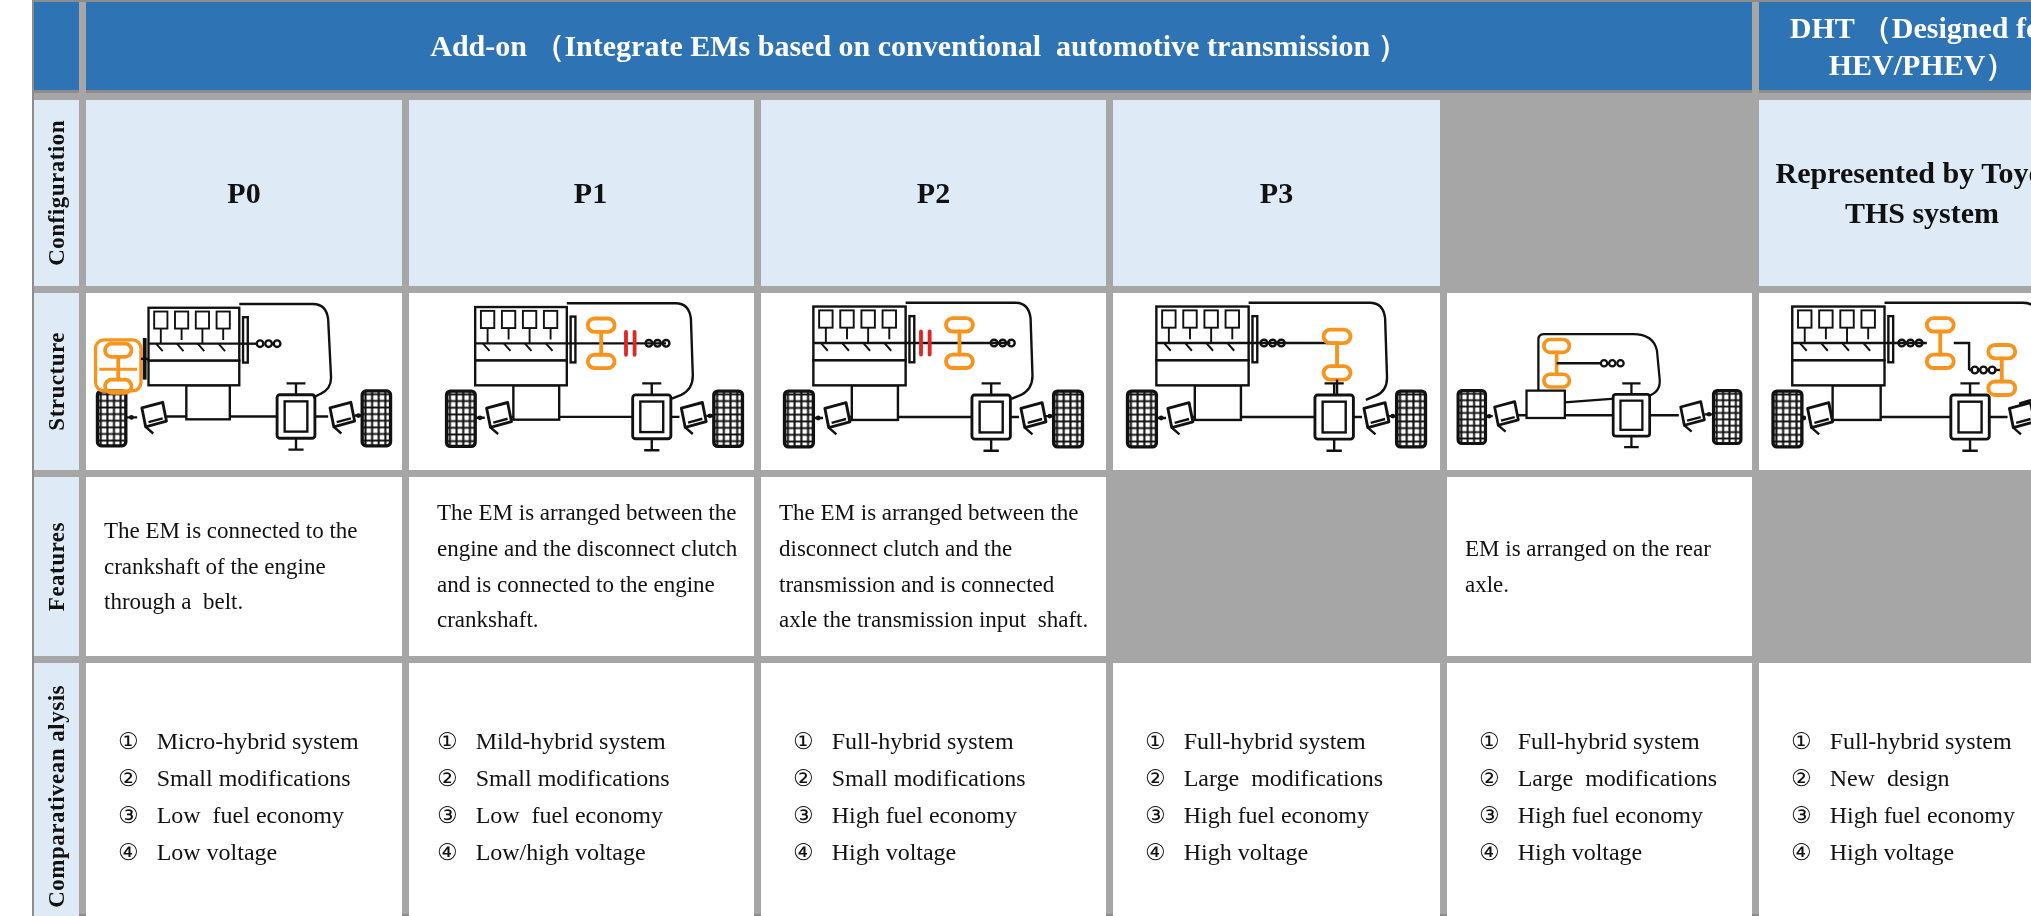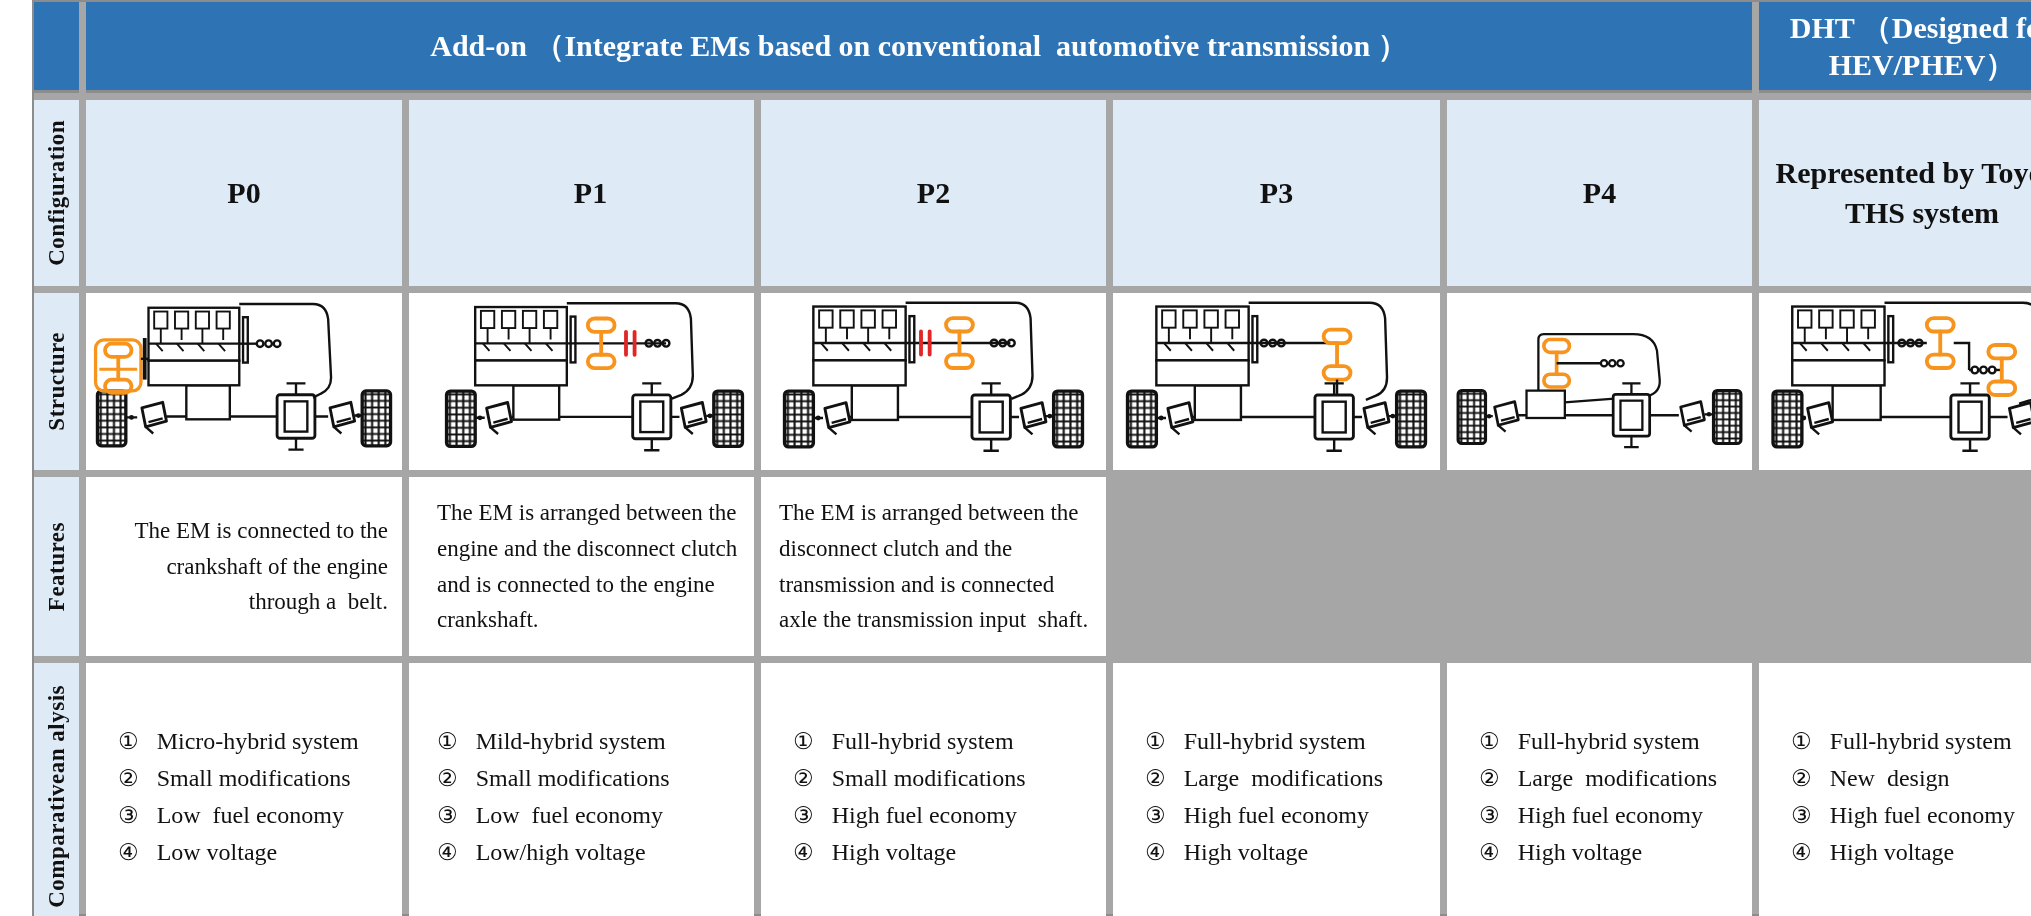"P0" .c2 { text-align: right -> none }
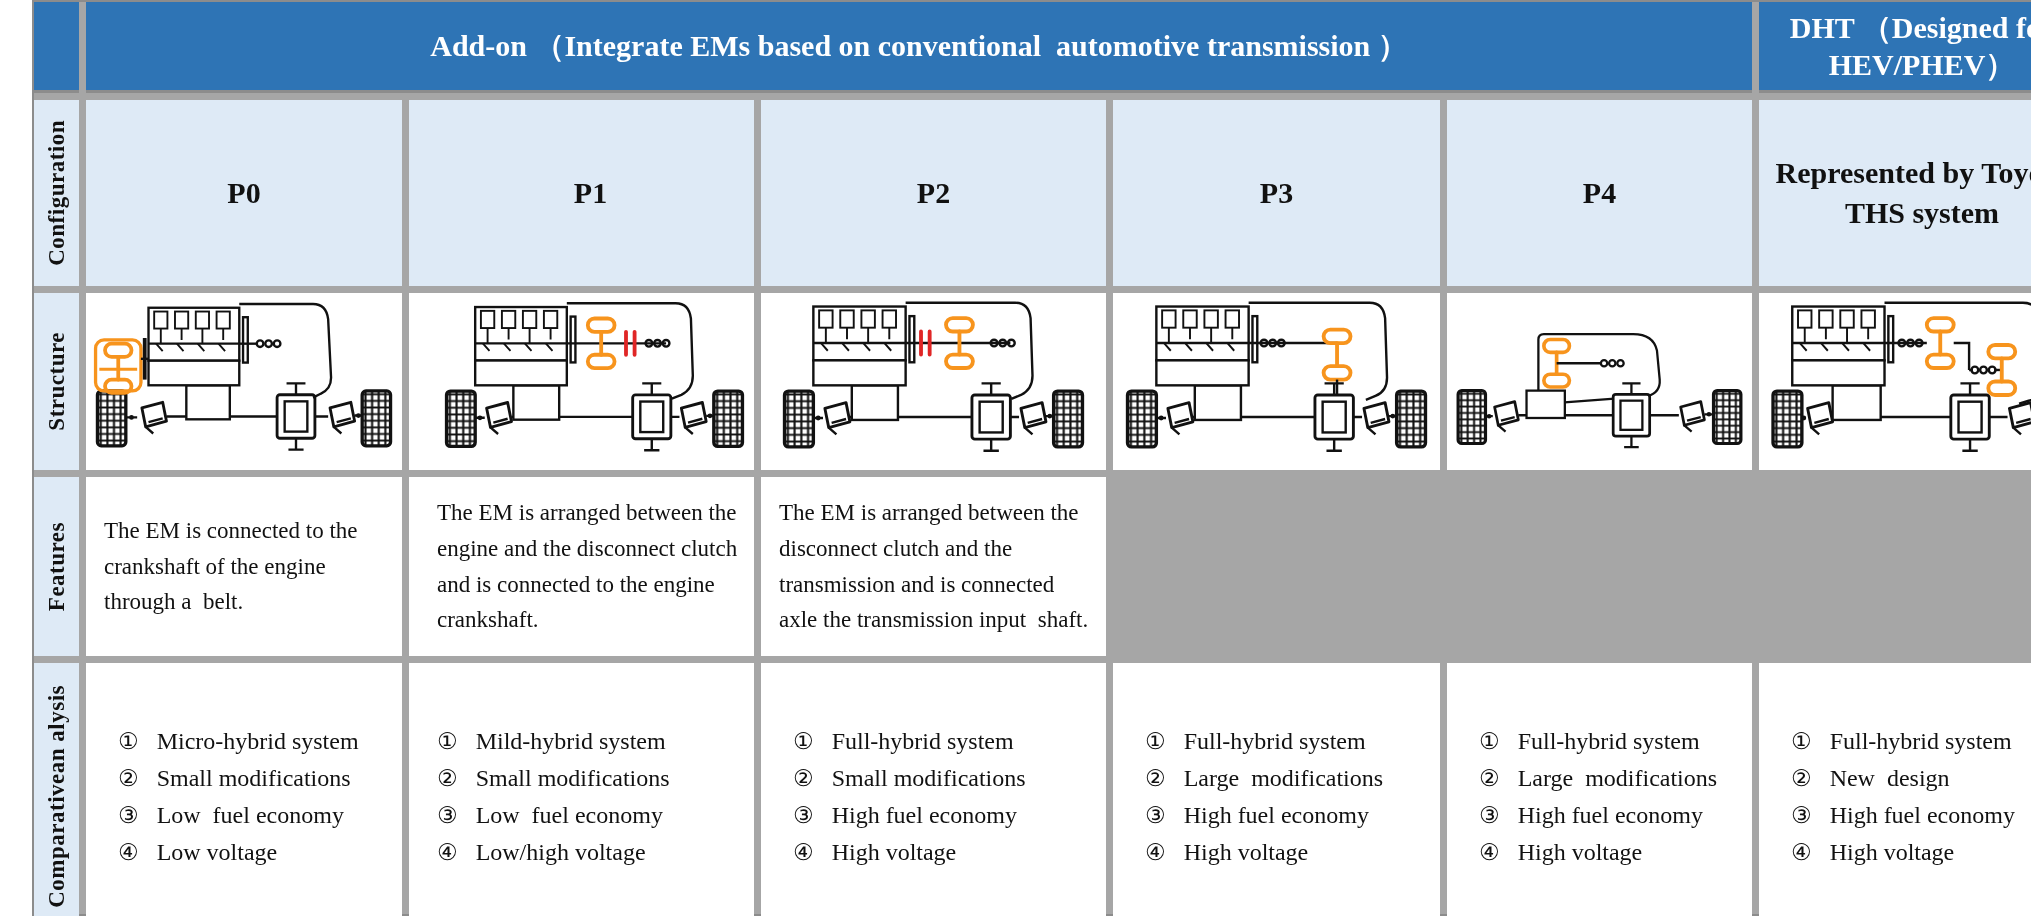"P4" div.cell { html: <div>P4</div> -> none }
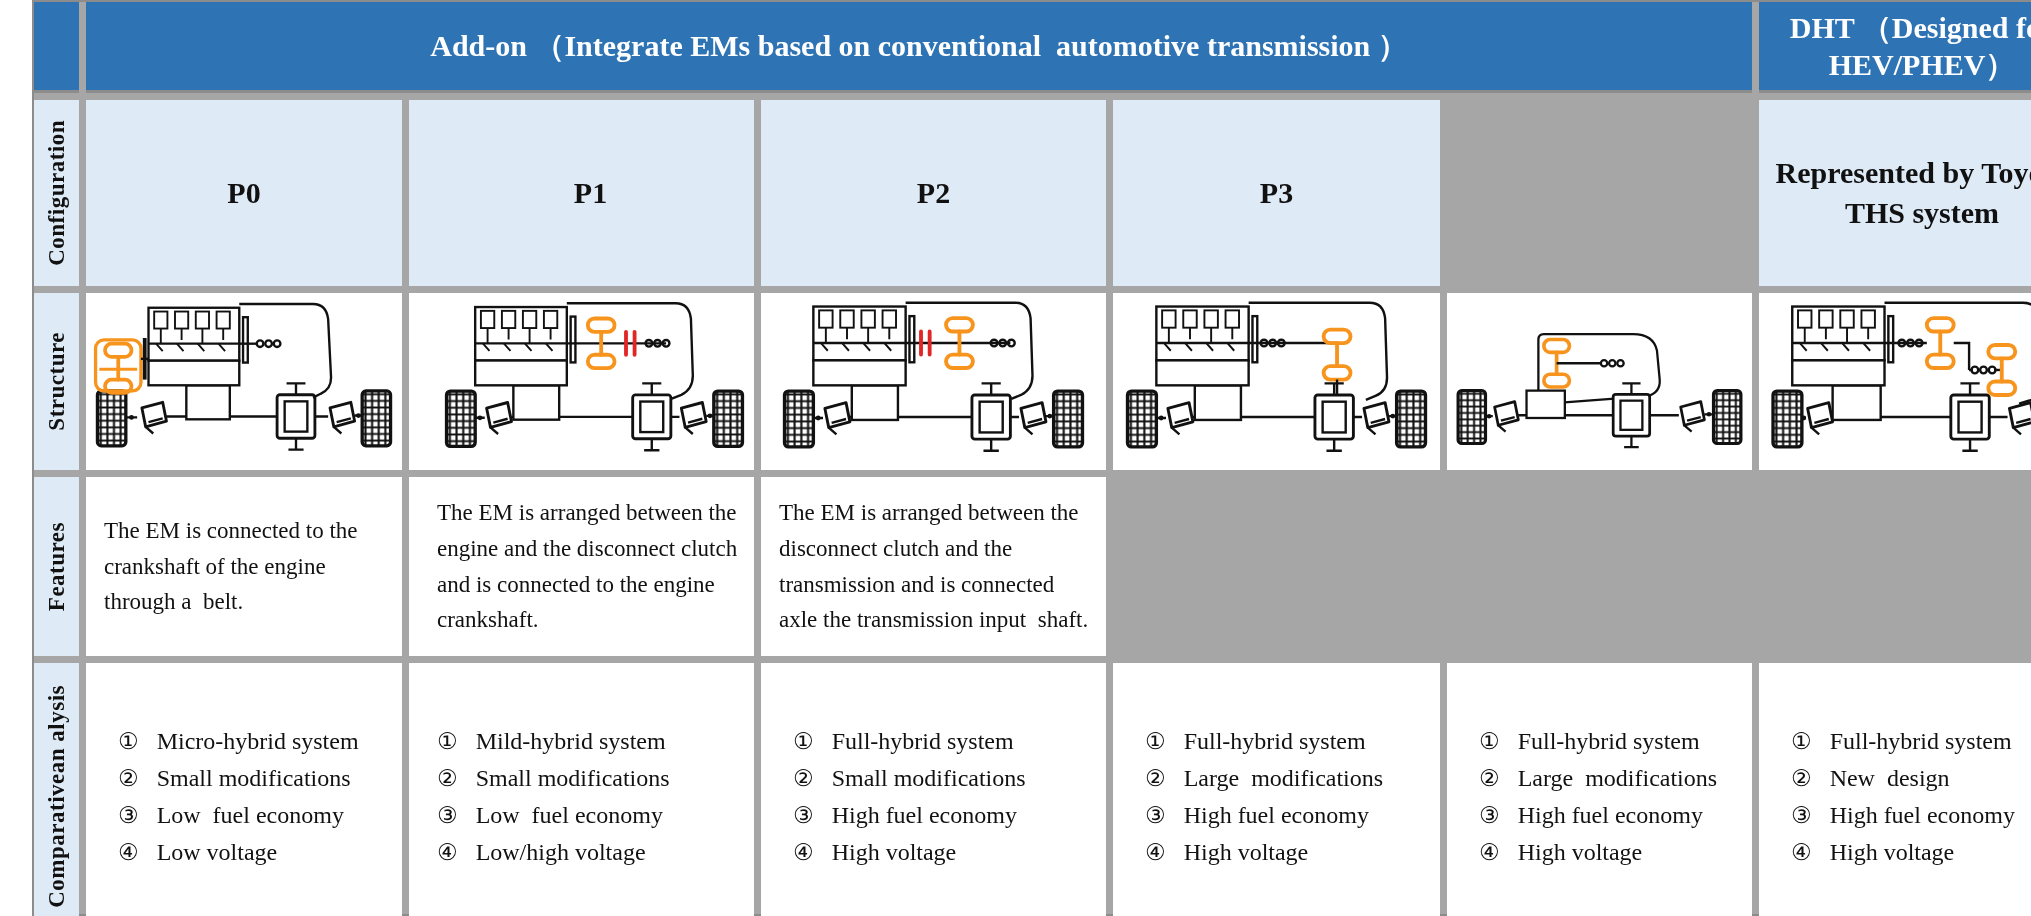"EM is arranged on the" div.cell { html: none -> <div><div>EM is arranged on the rear axle.</div></div> }
